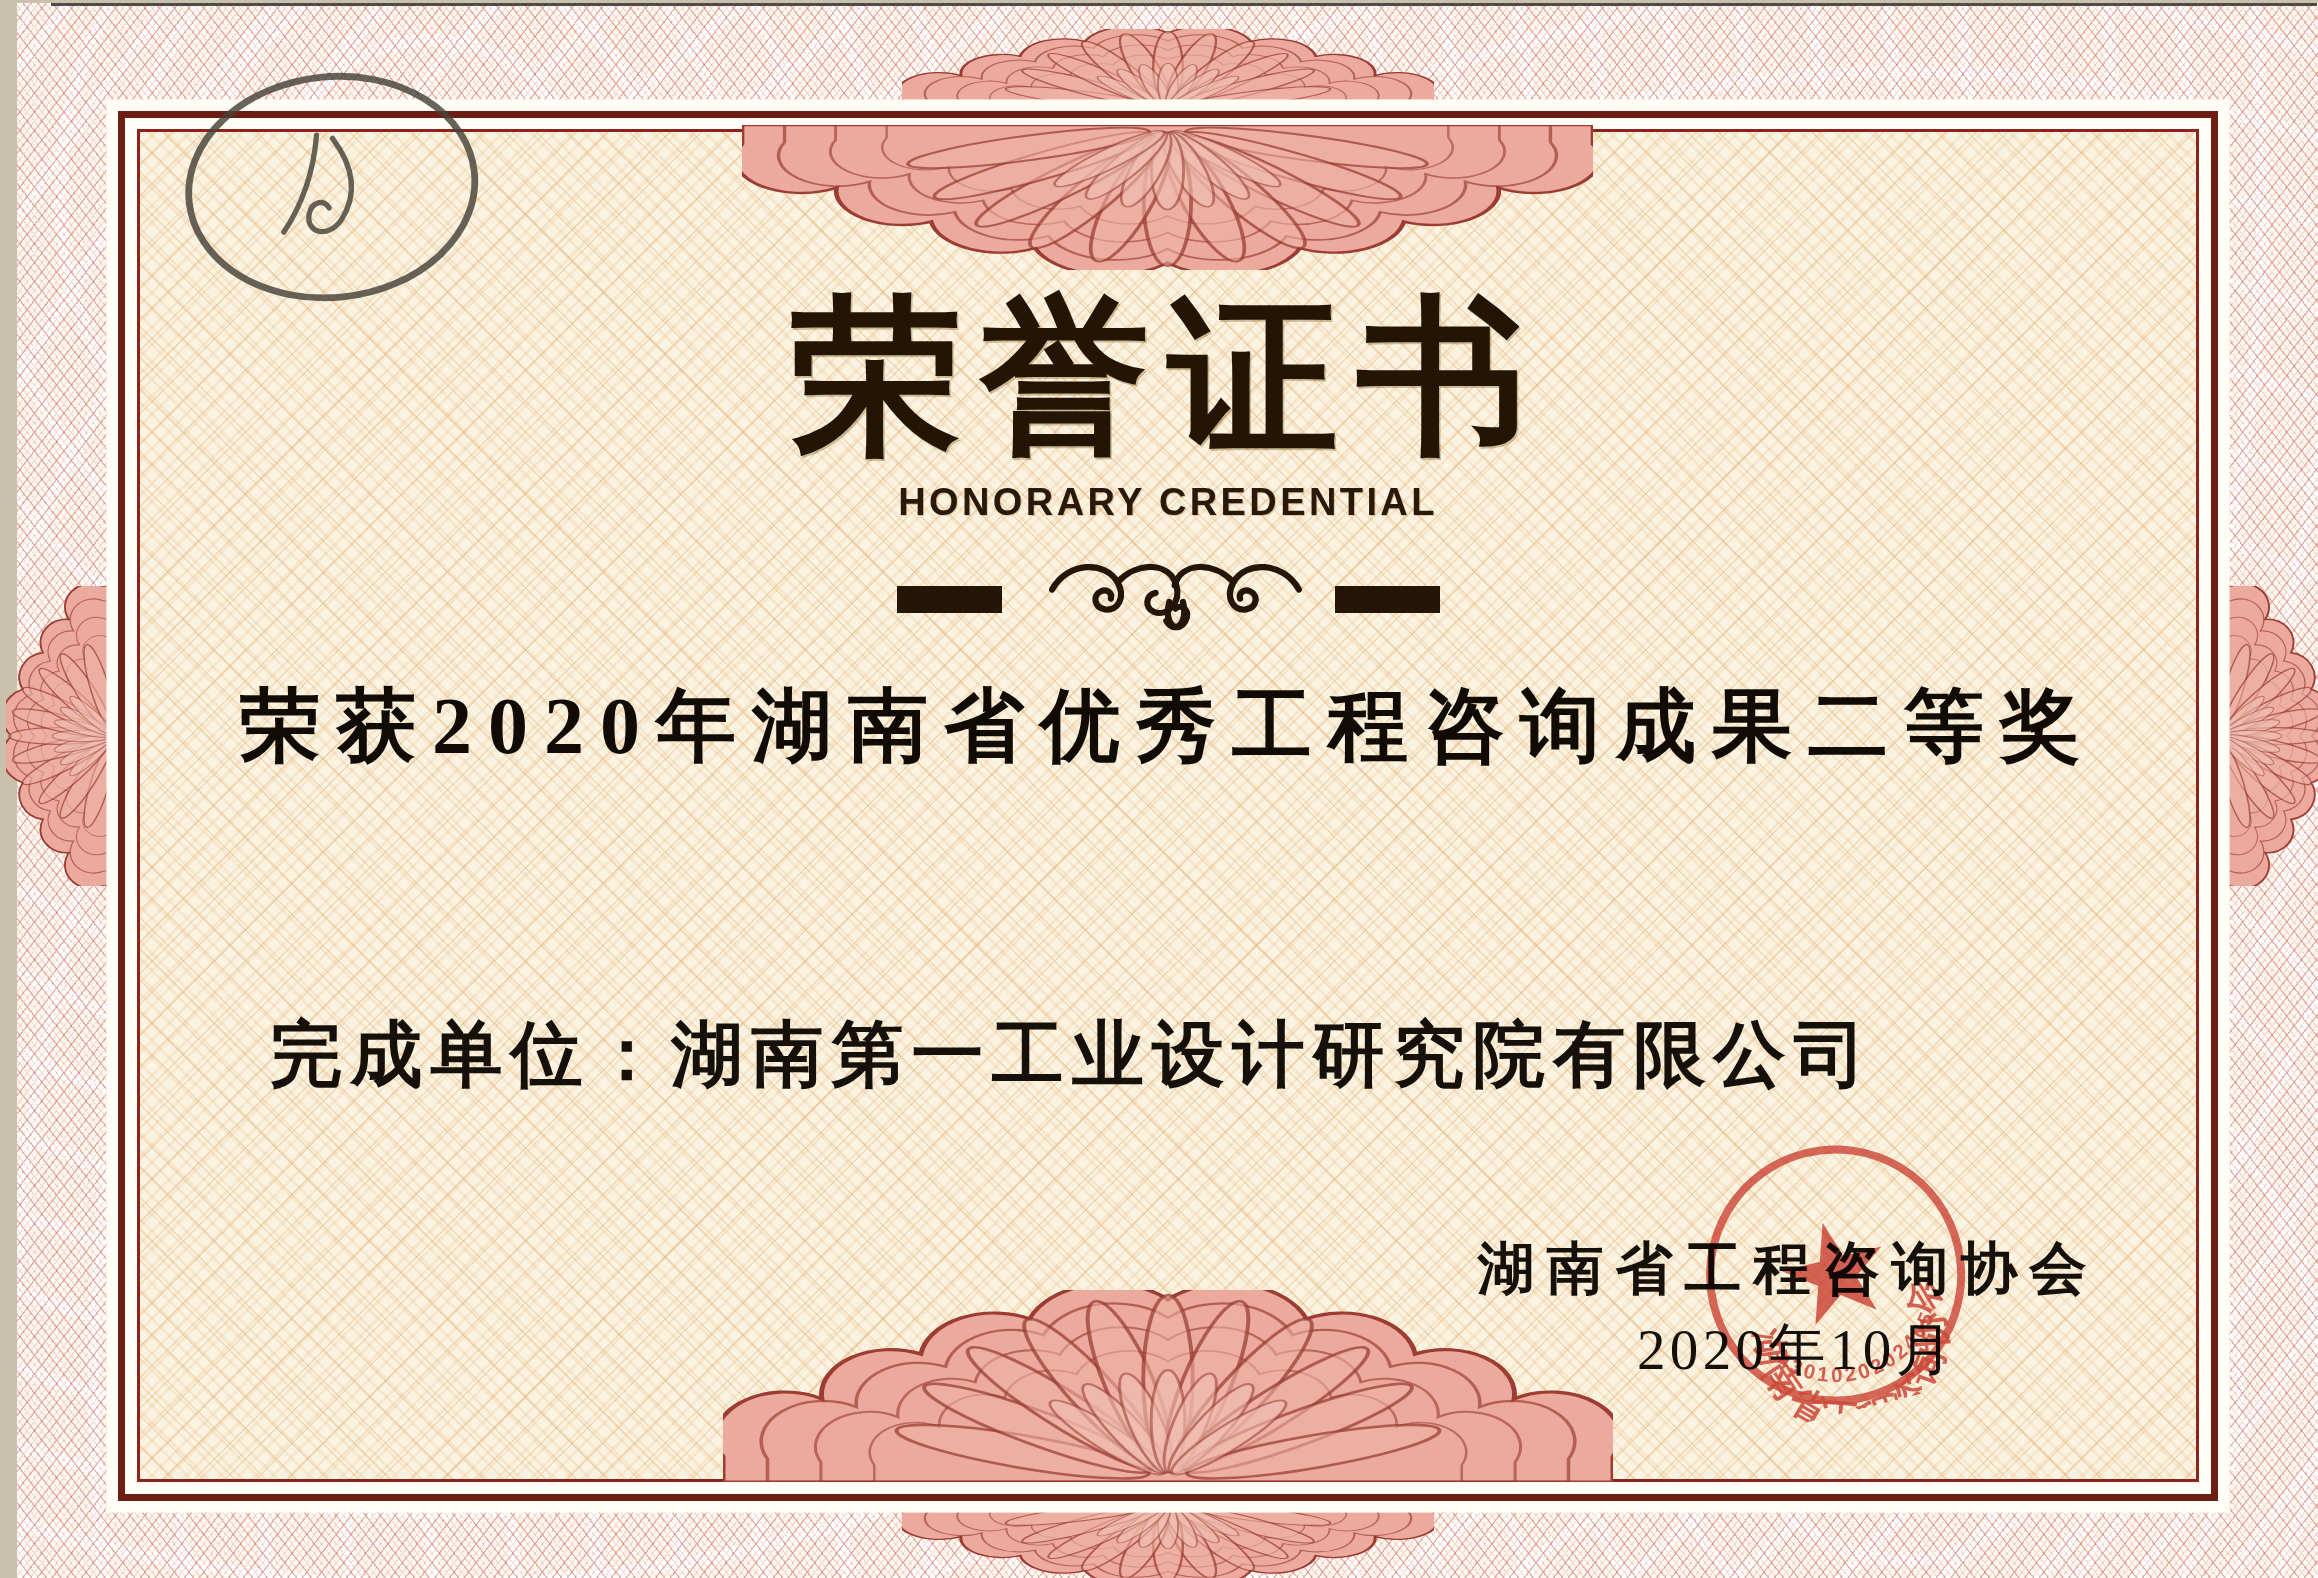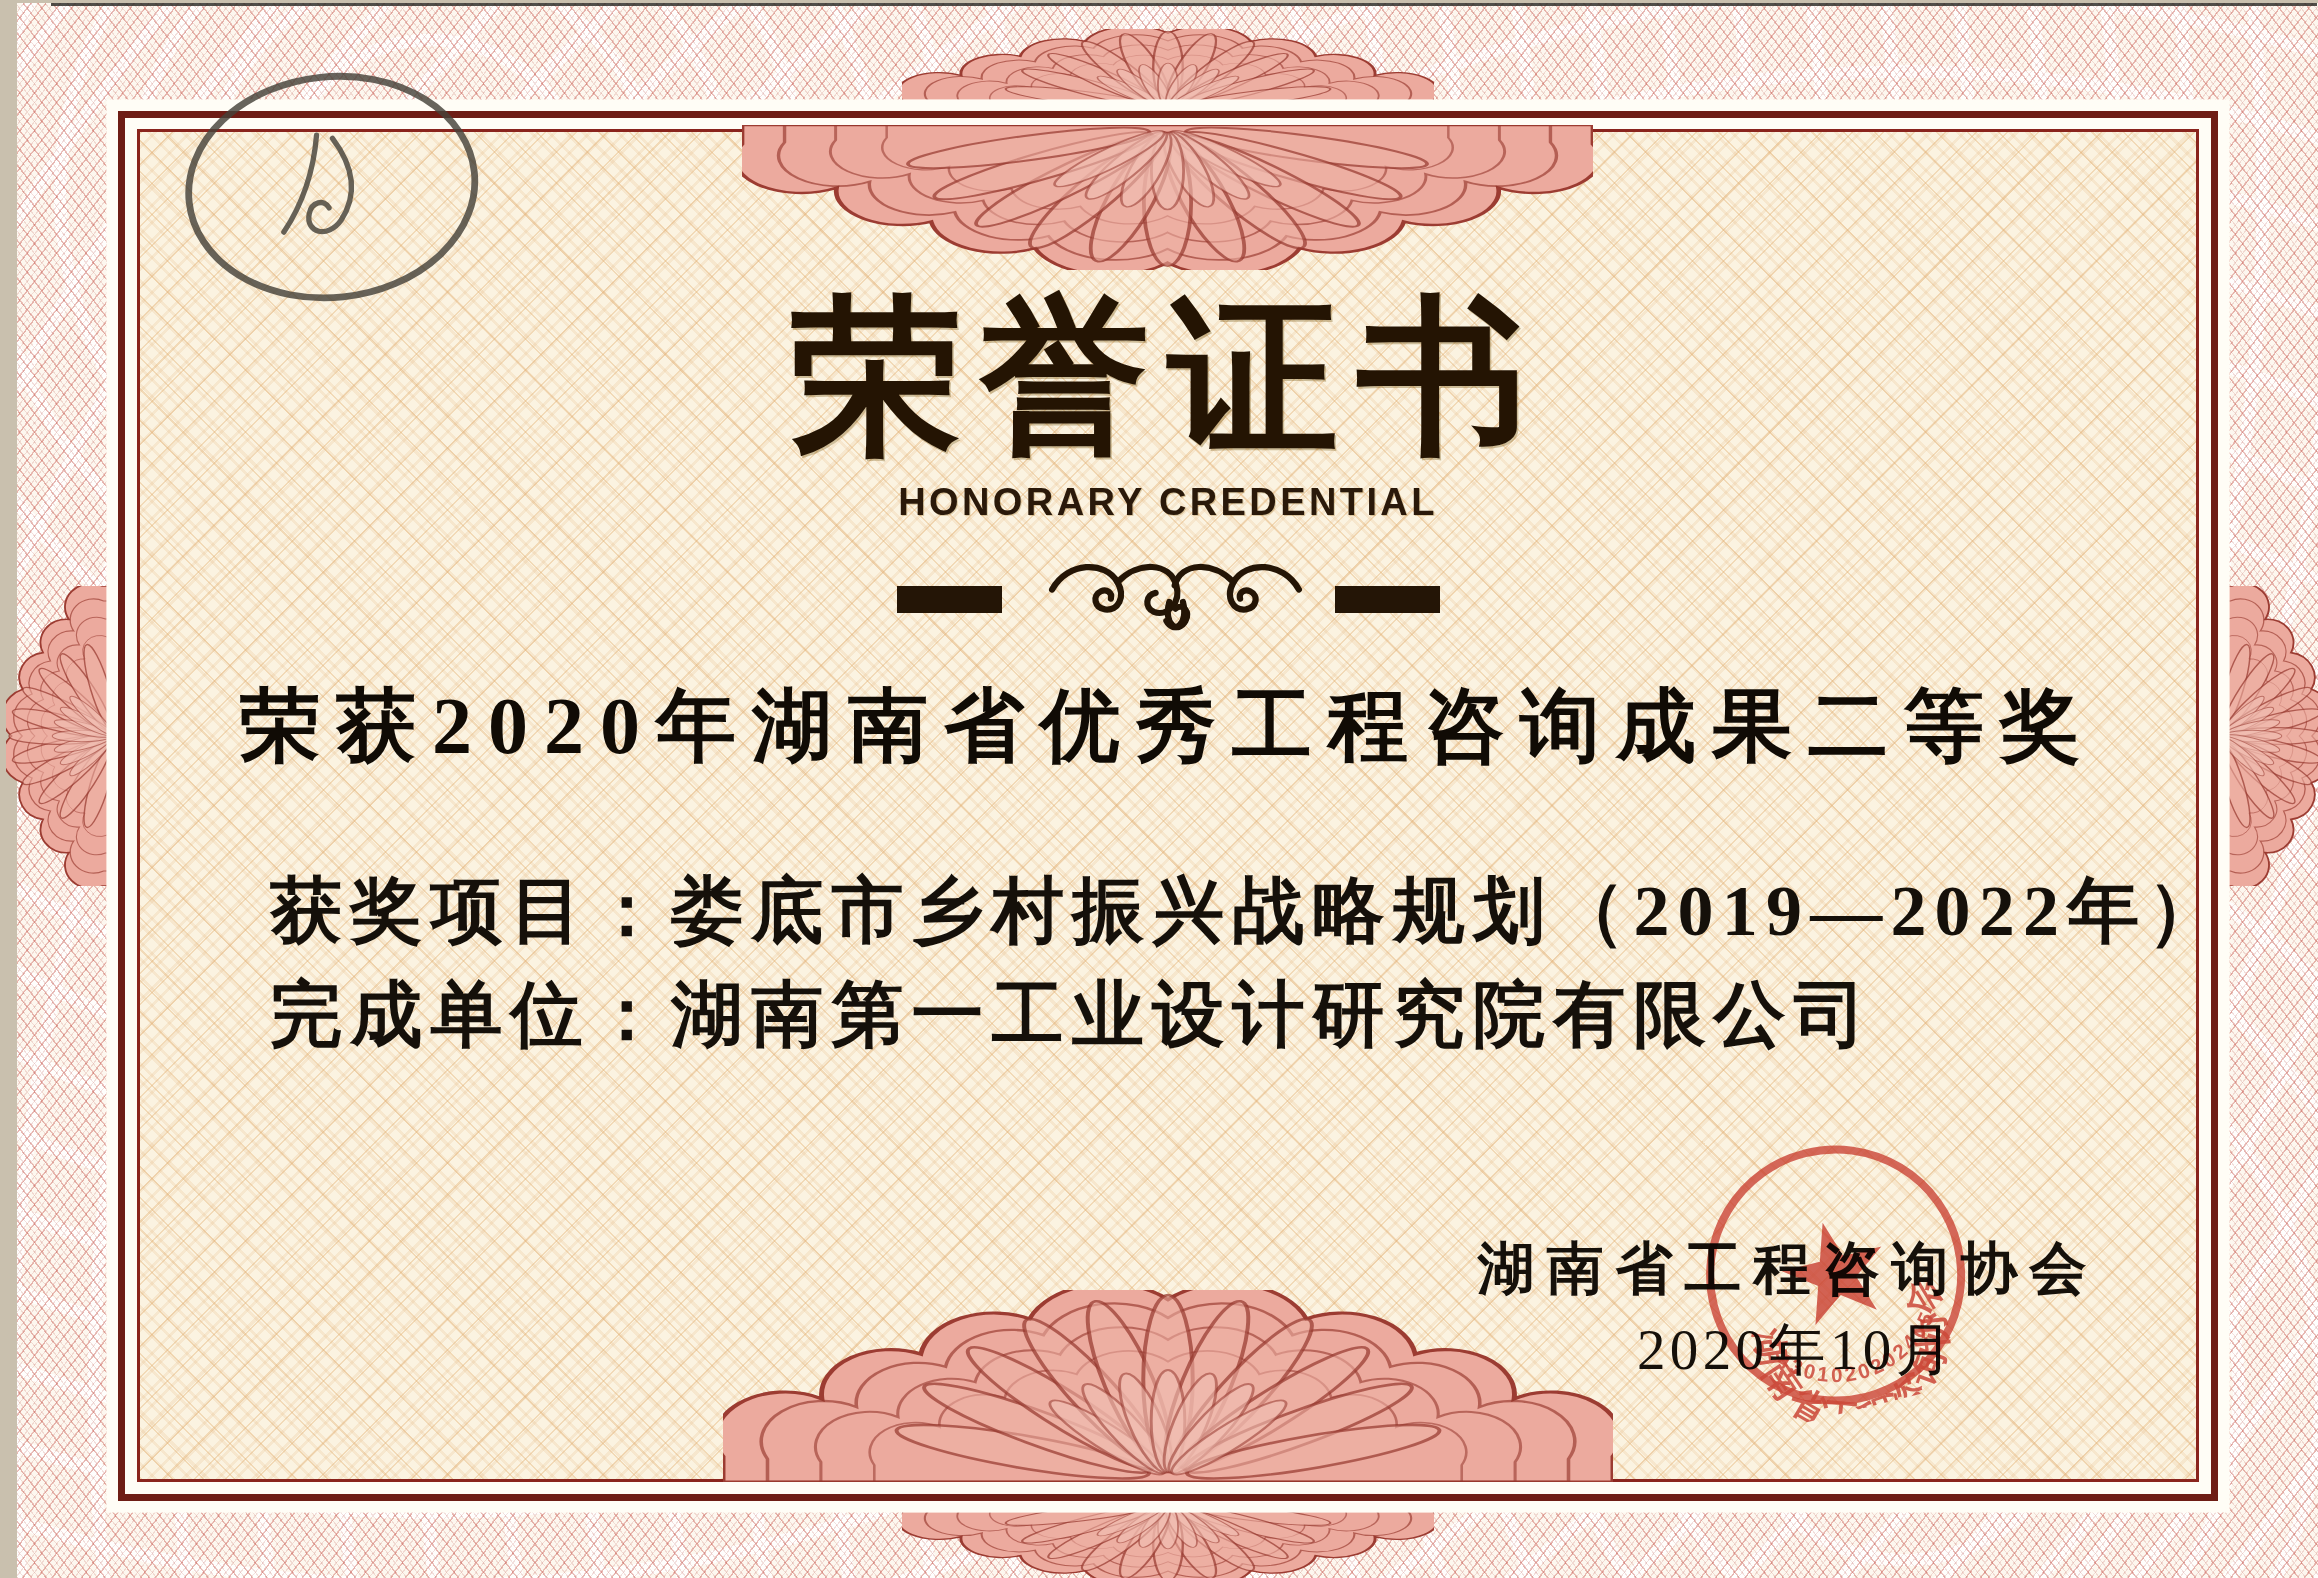"获奖项目：娄底市乡村振兴战略规划（2019—2022年）" div.field-line { html: <div><span>获奖项目：</span><span>娄底市乡村振兴战略规划（2019—2022年）</span></div> -> none }
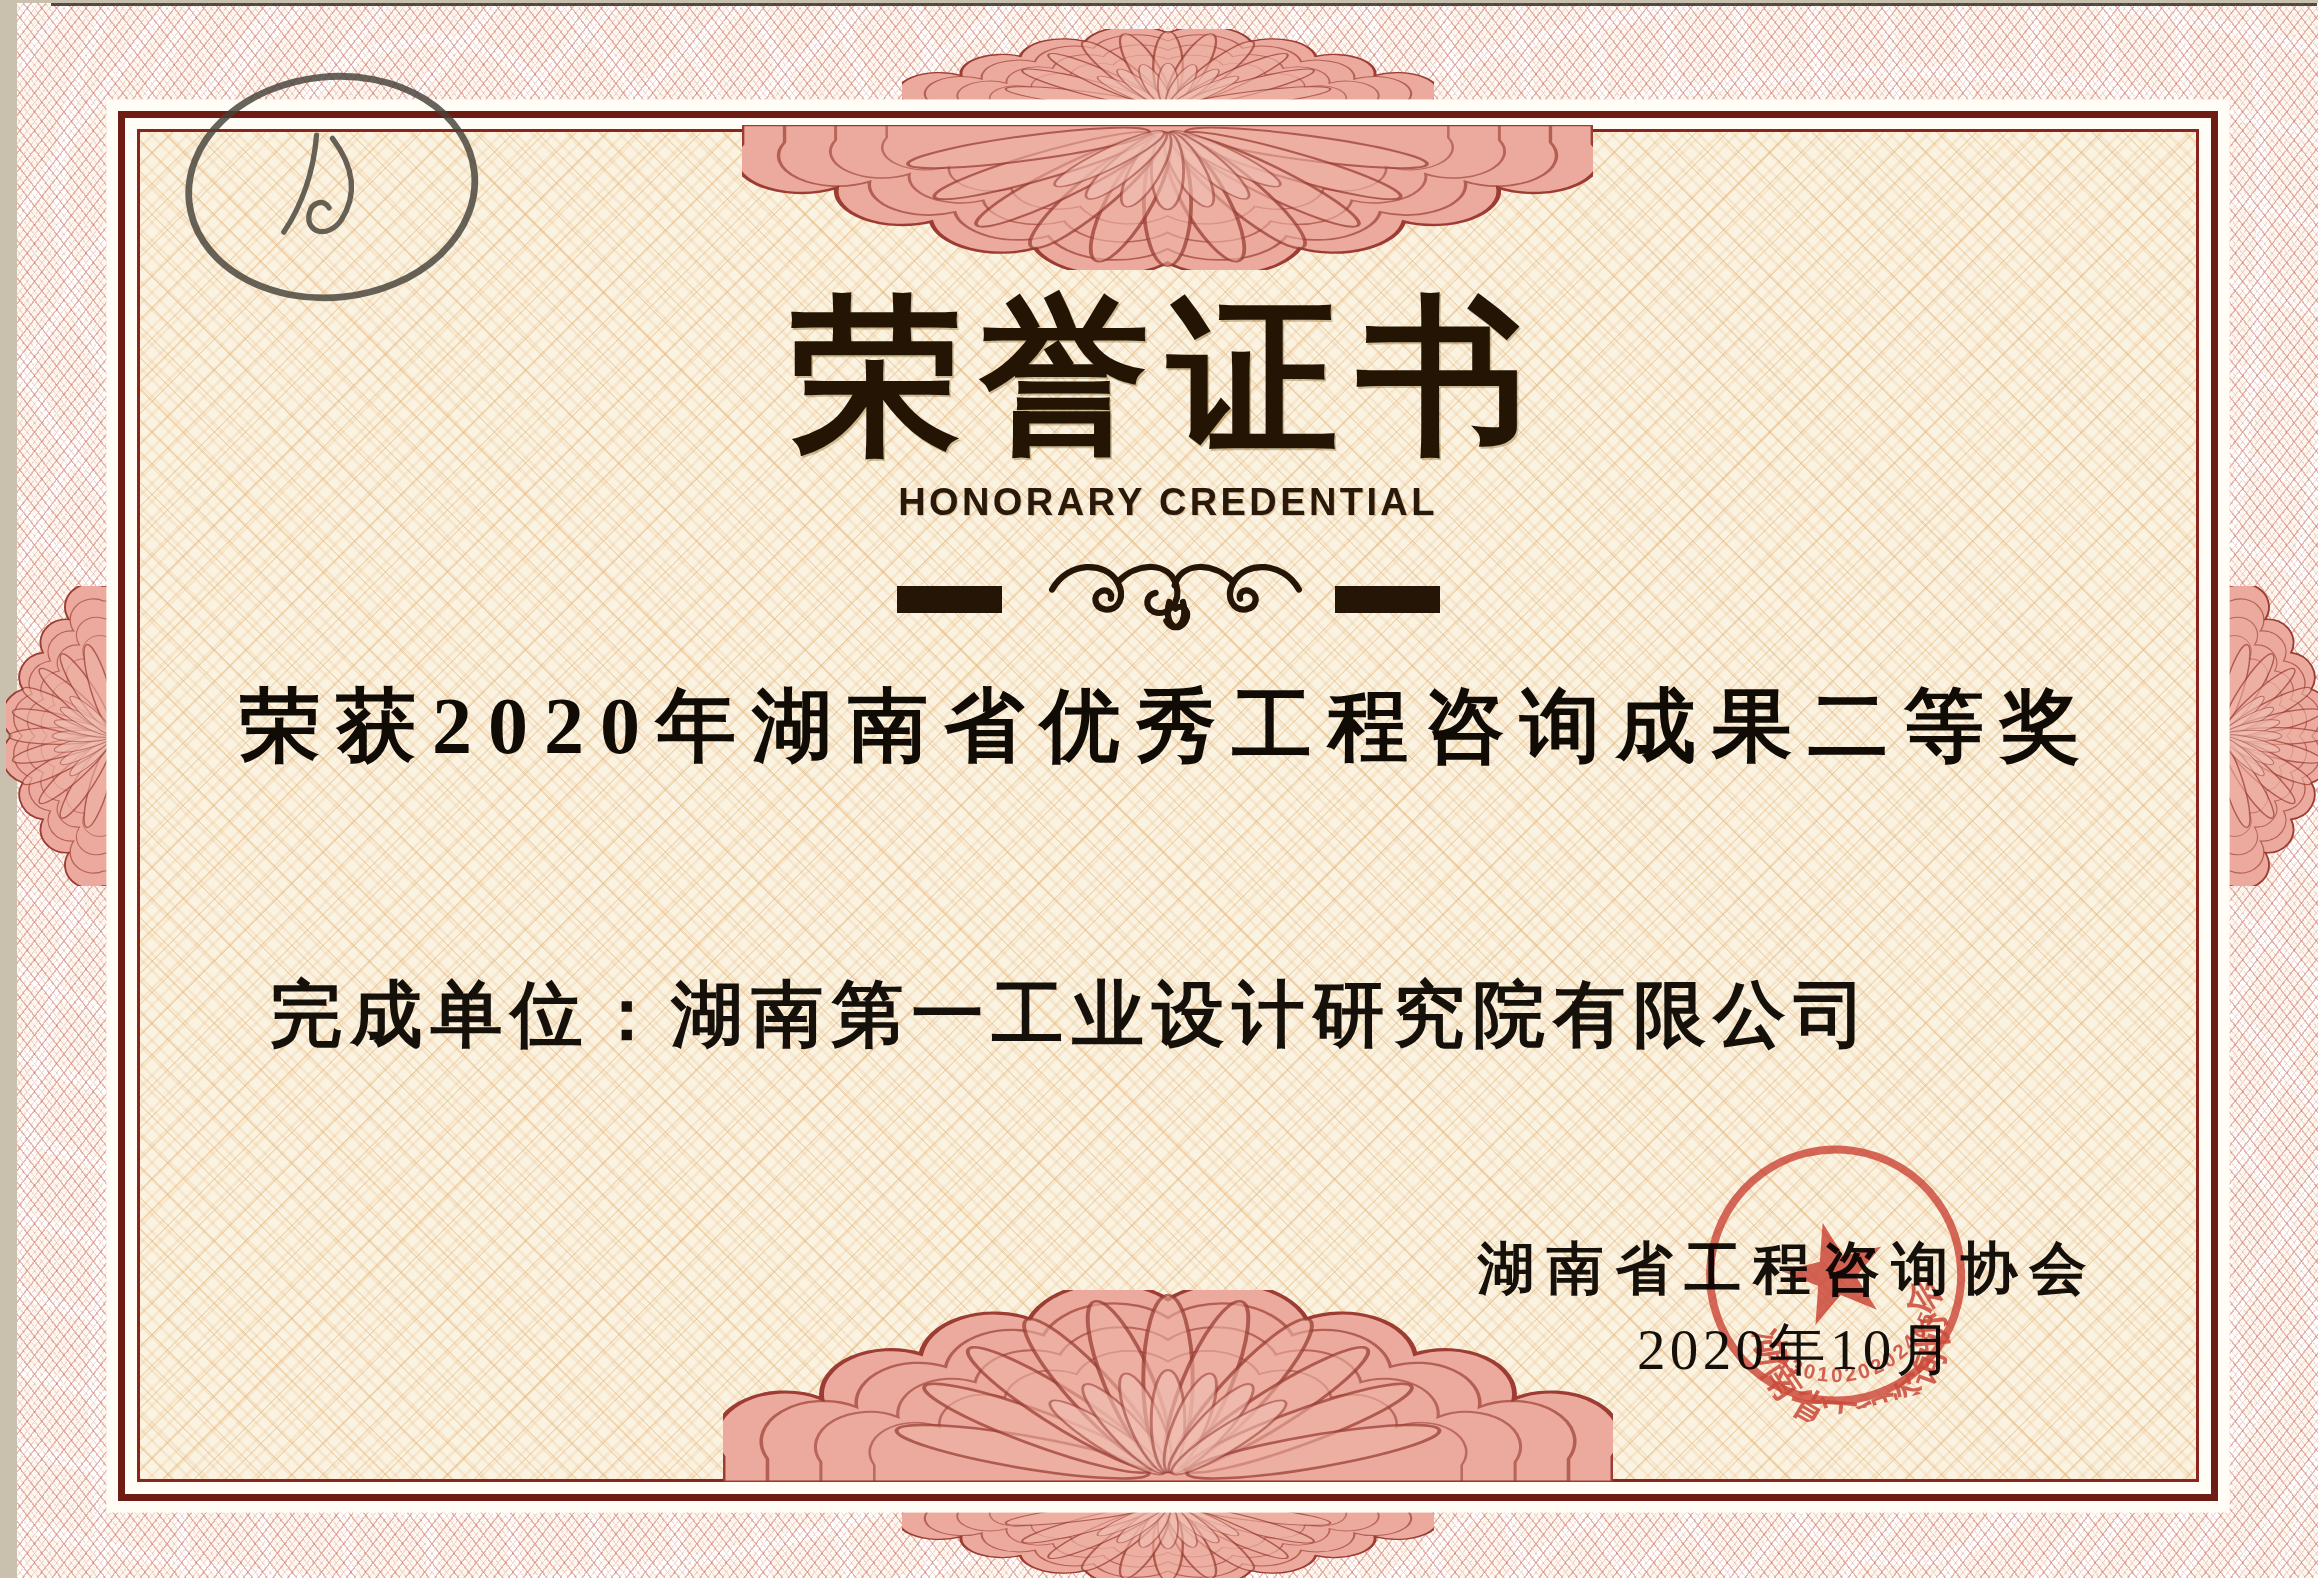"完成单位：湖南第一工业设计研究院有限公司" .field-unit { top: 964px -> 1004px }
